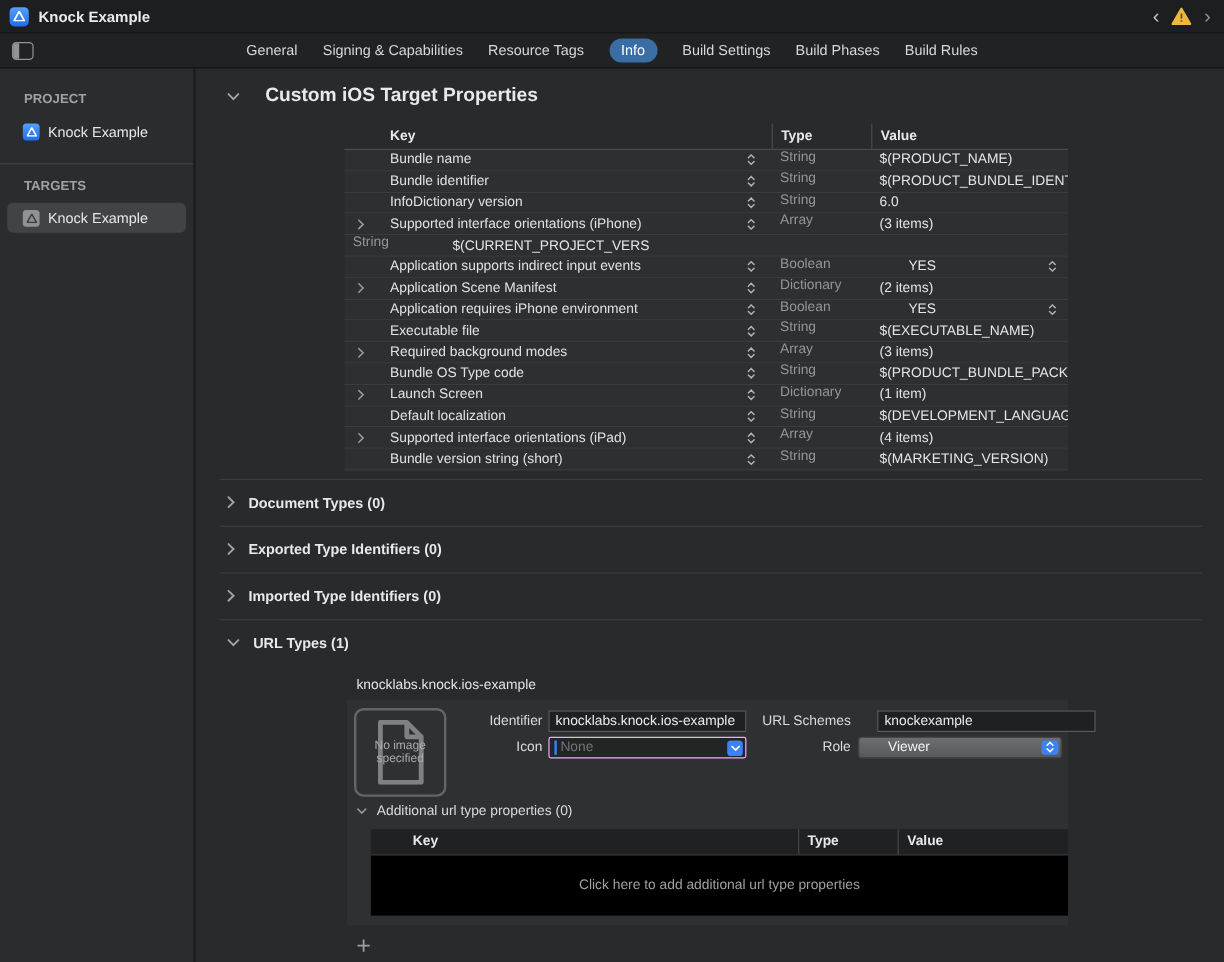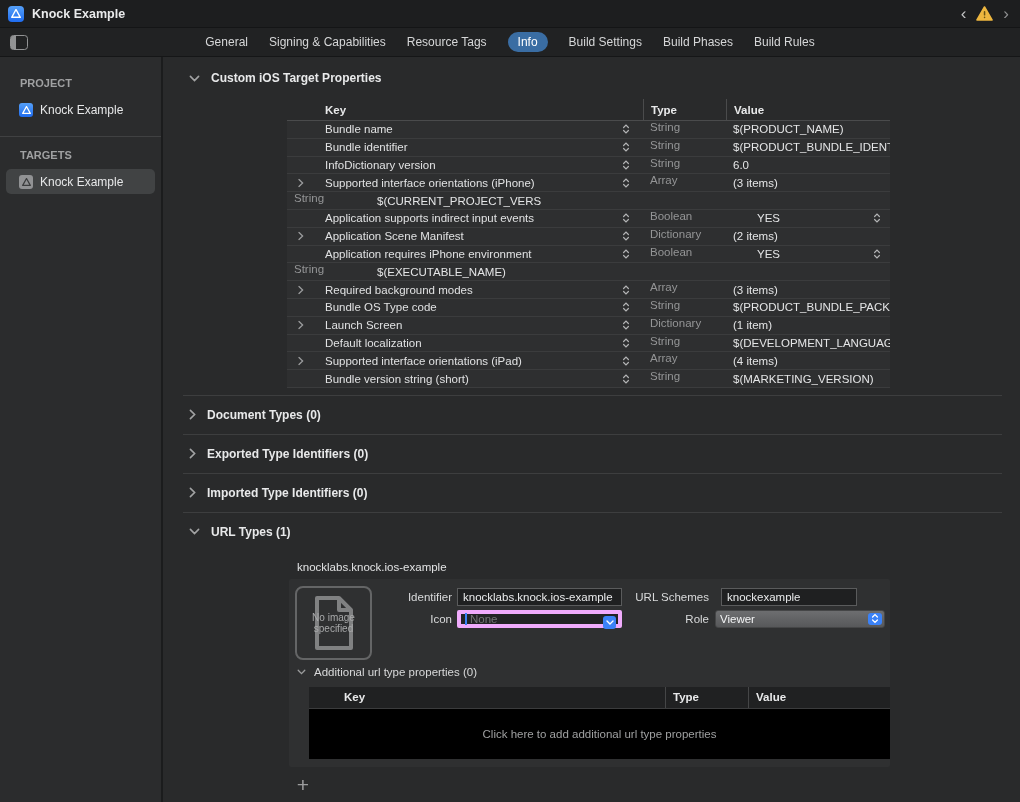"Custom iOS Target Properties" .props-header { font-size: 12px -> 16px; gap: 11px -> 21px }
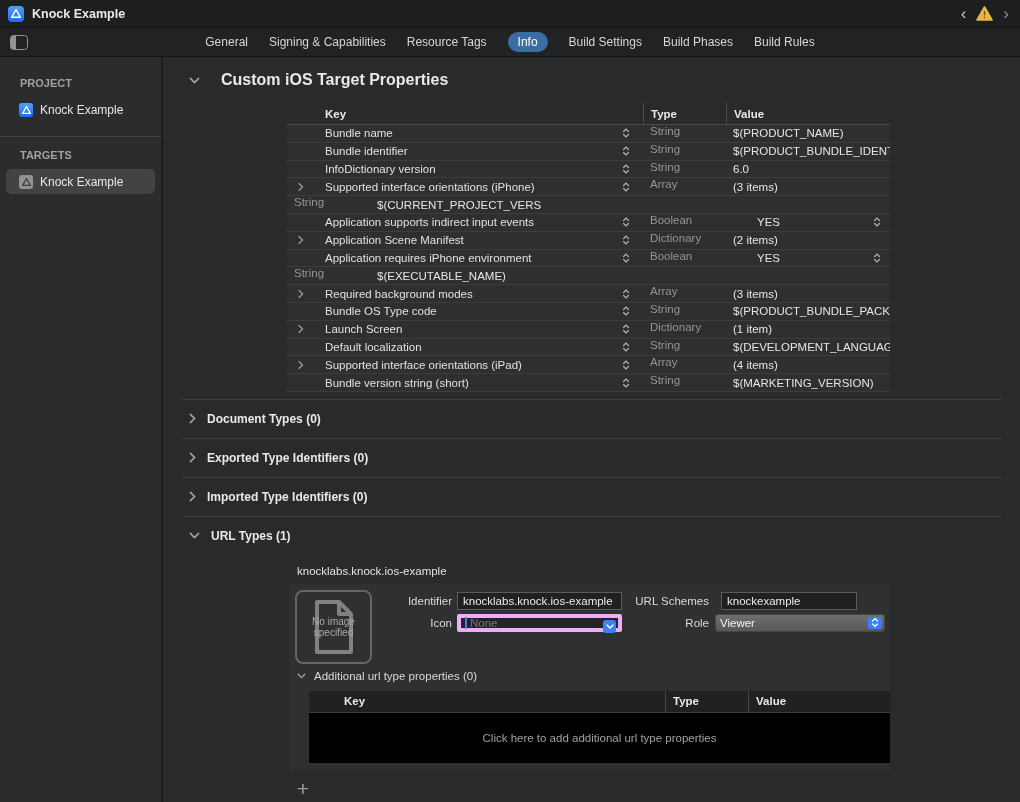"Executable file" div.col-key { html: none -> <div> <span>Executable file</span> <span> <svg> <path></path> <path></path> </svg> </span> </div> }
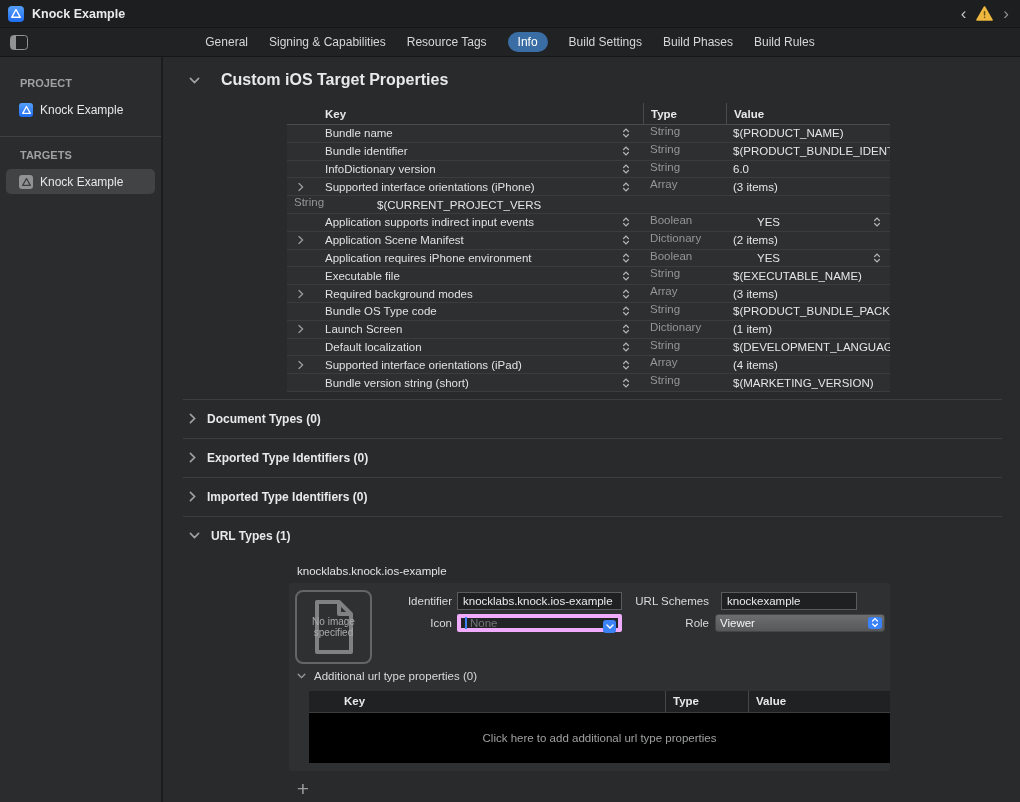"knockexample" input.text-field { left: 432px -> 442px; width: 136px -> 182px }
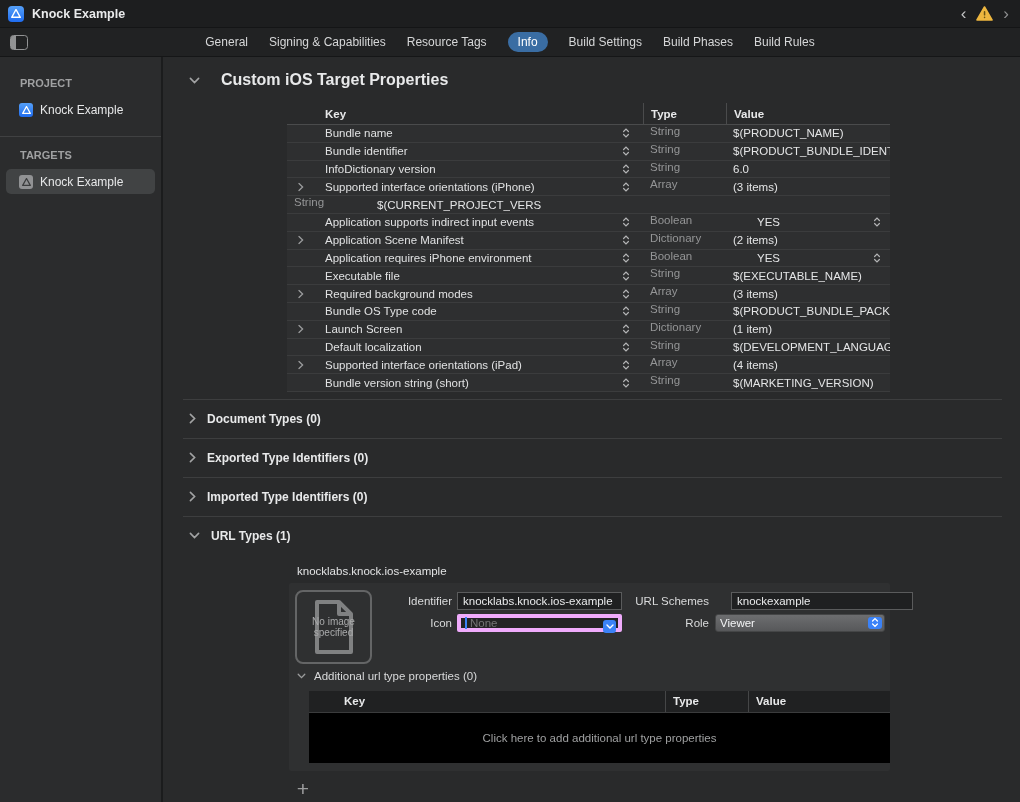"None" .combo { border: 4px solid #f0abfc -> 1px solid #f0abfc }
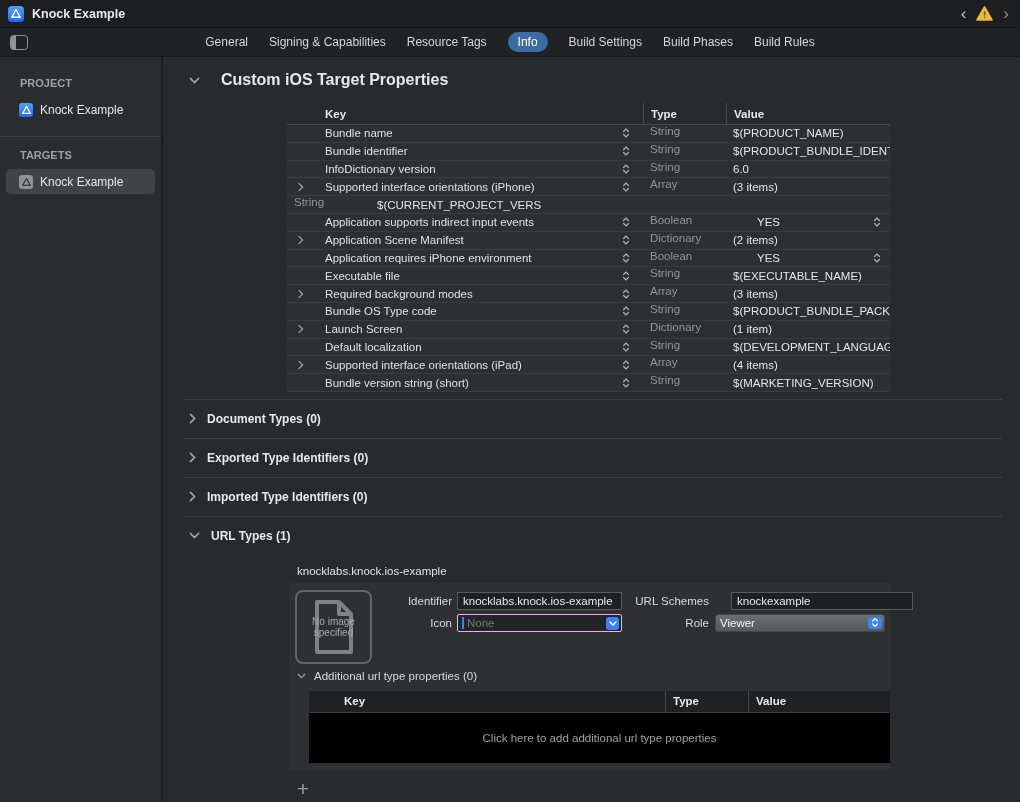"Viewer" .popup { padding-left: 4px -> 24px }
